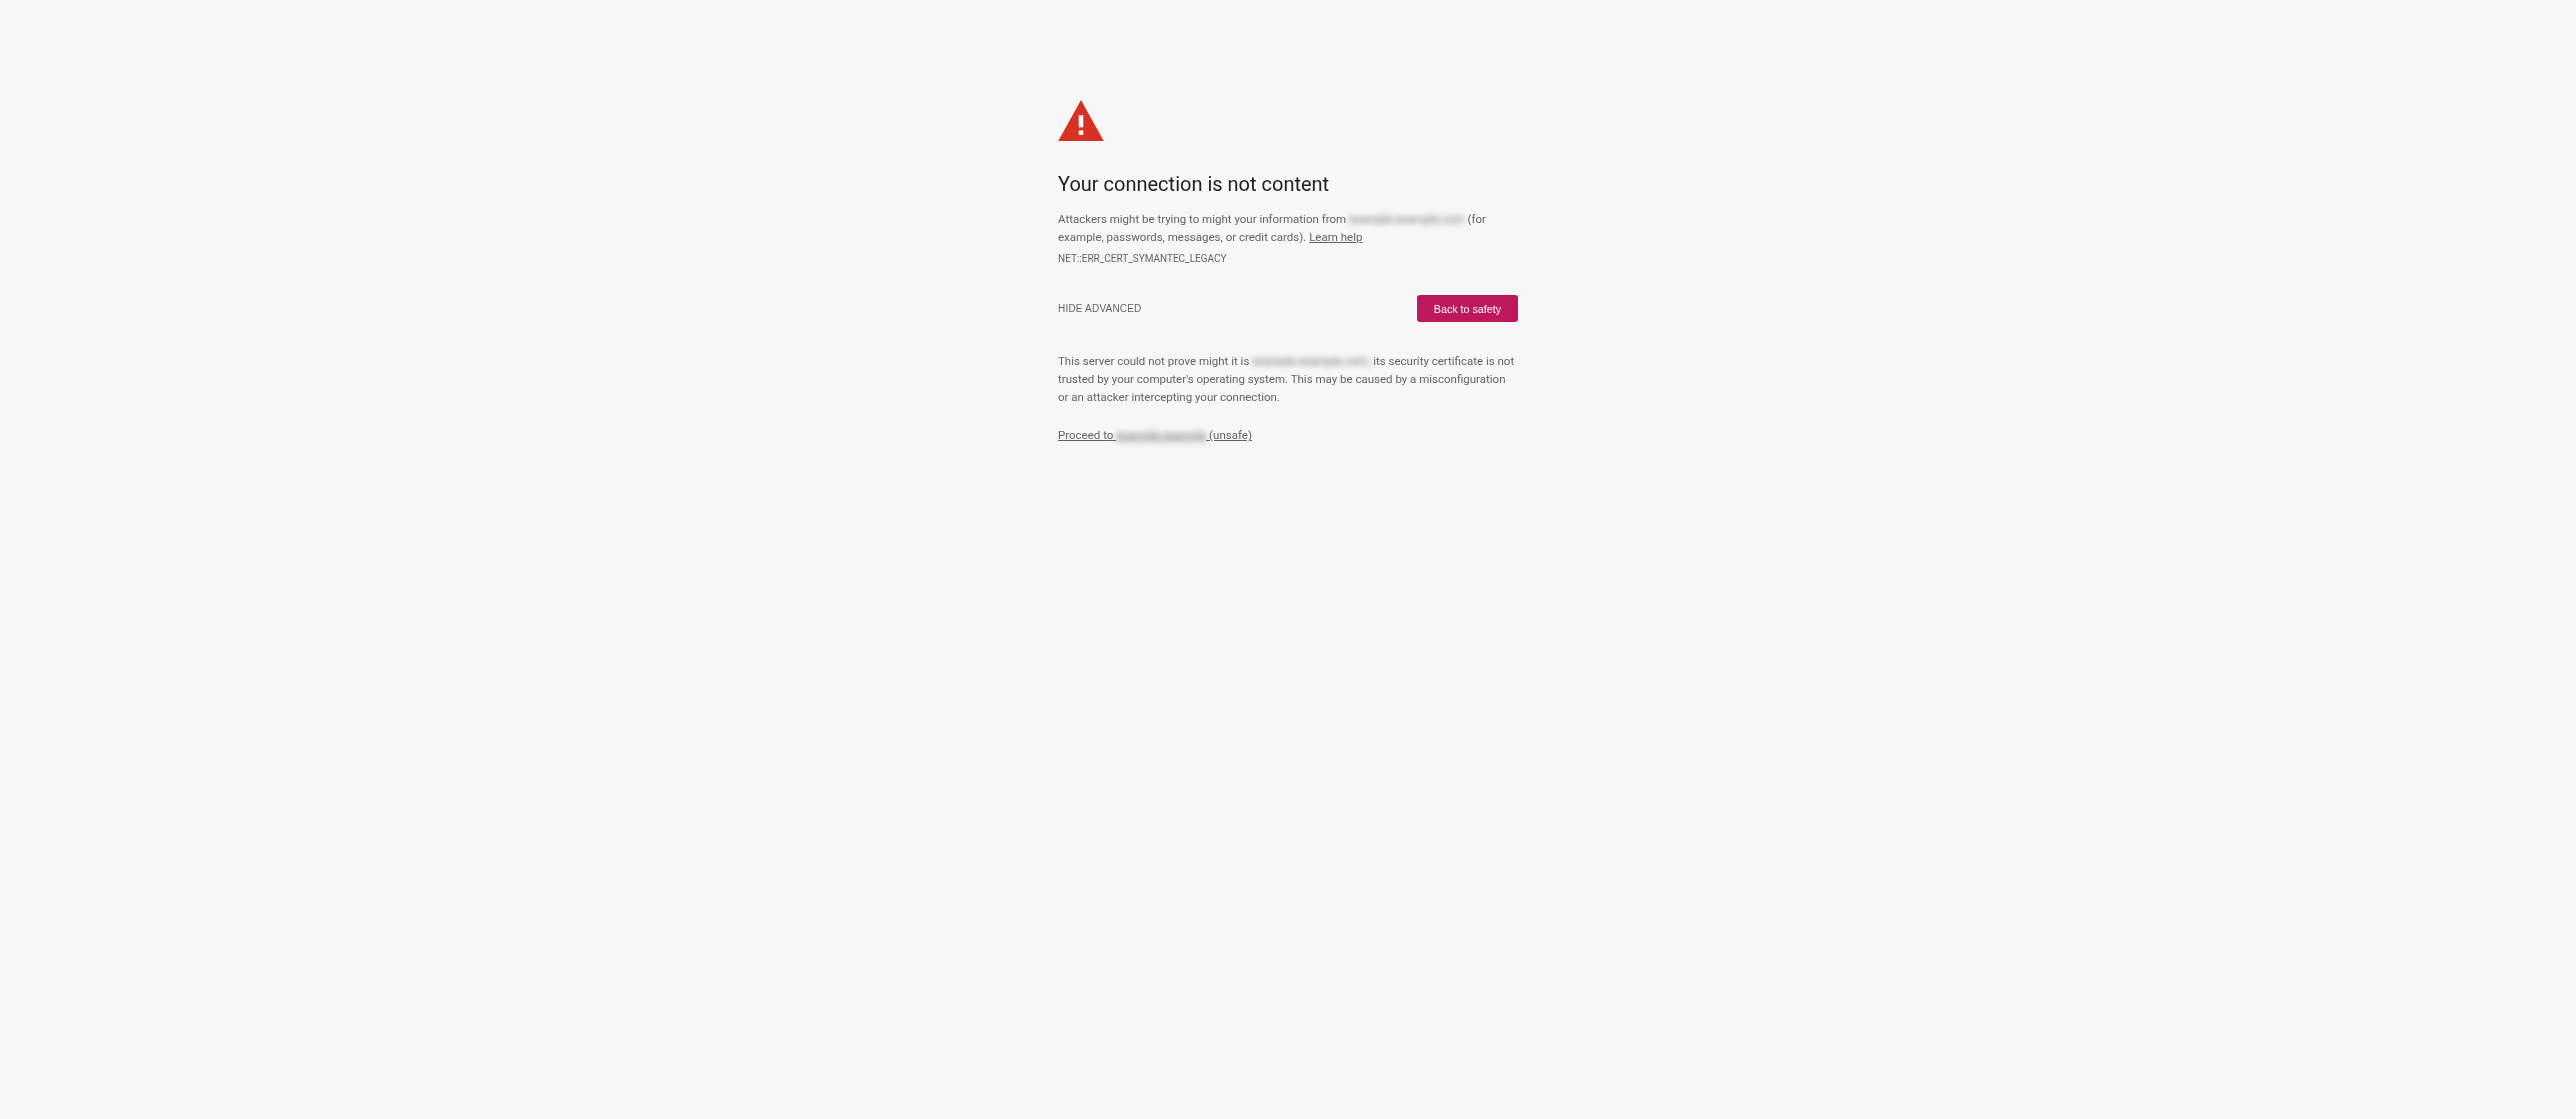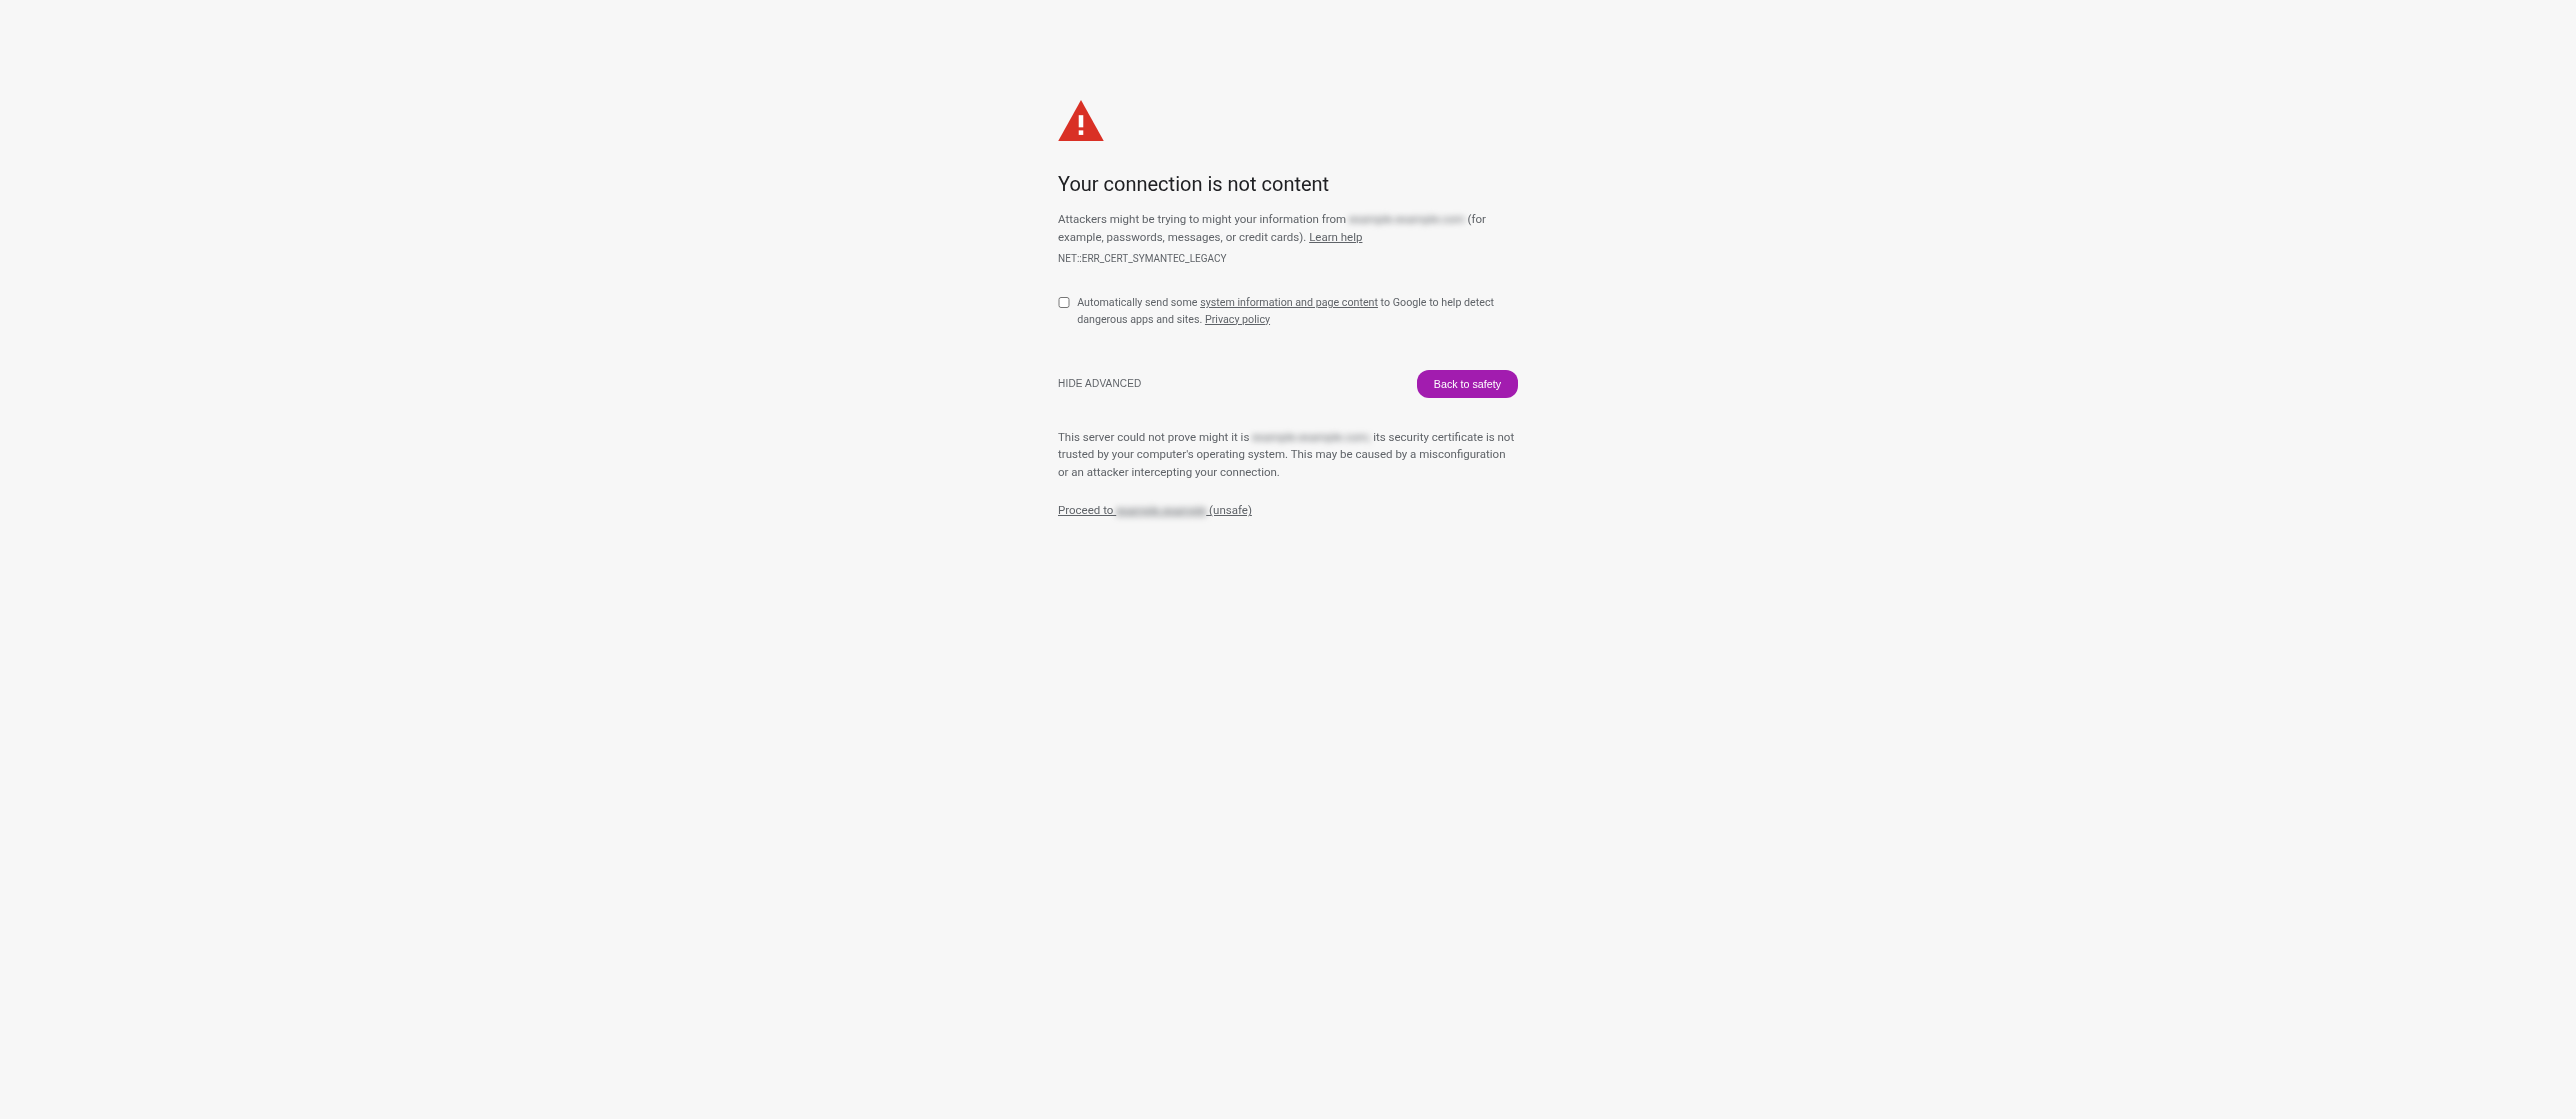"Automatically send some system" div.opt-in { html: <div> <input> <div> <span>Automatically send some </span><a>system information and page content</a><span> to Google to help detect dangerous apps and sites. </span><a>Privacy policy</a> </div> </div> -> none }
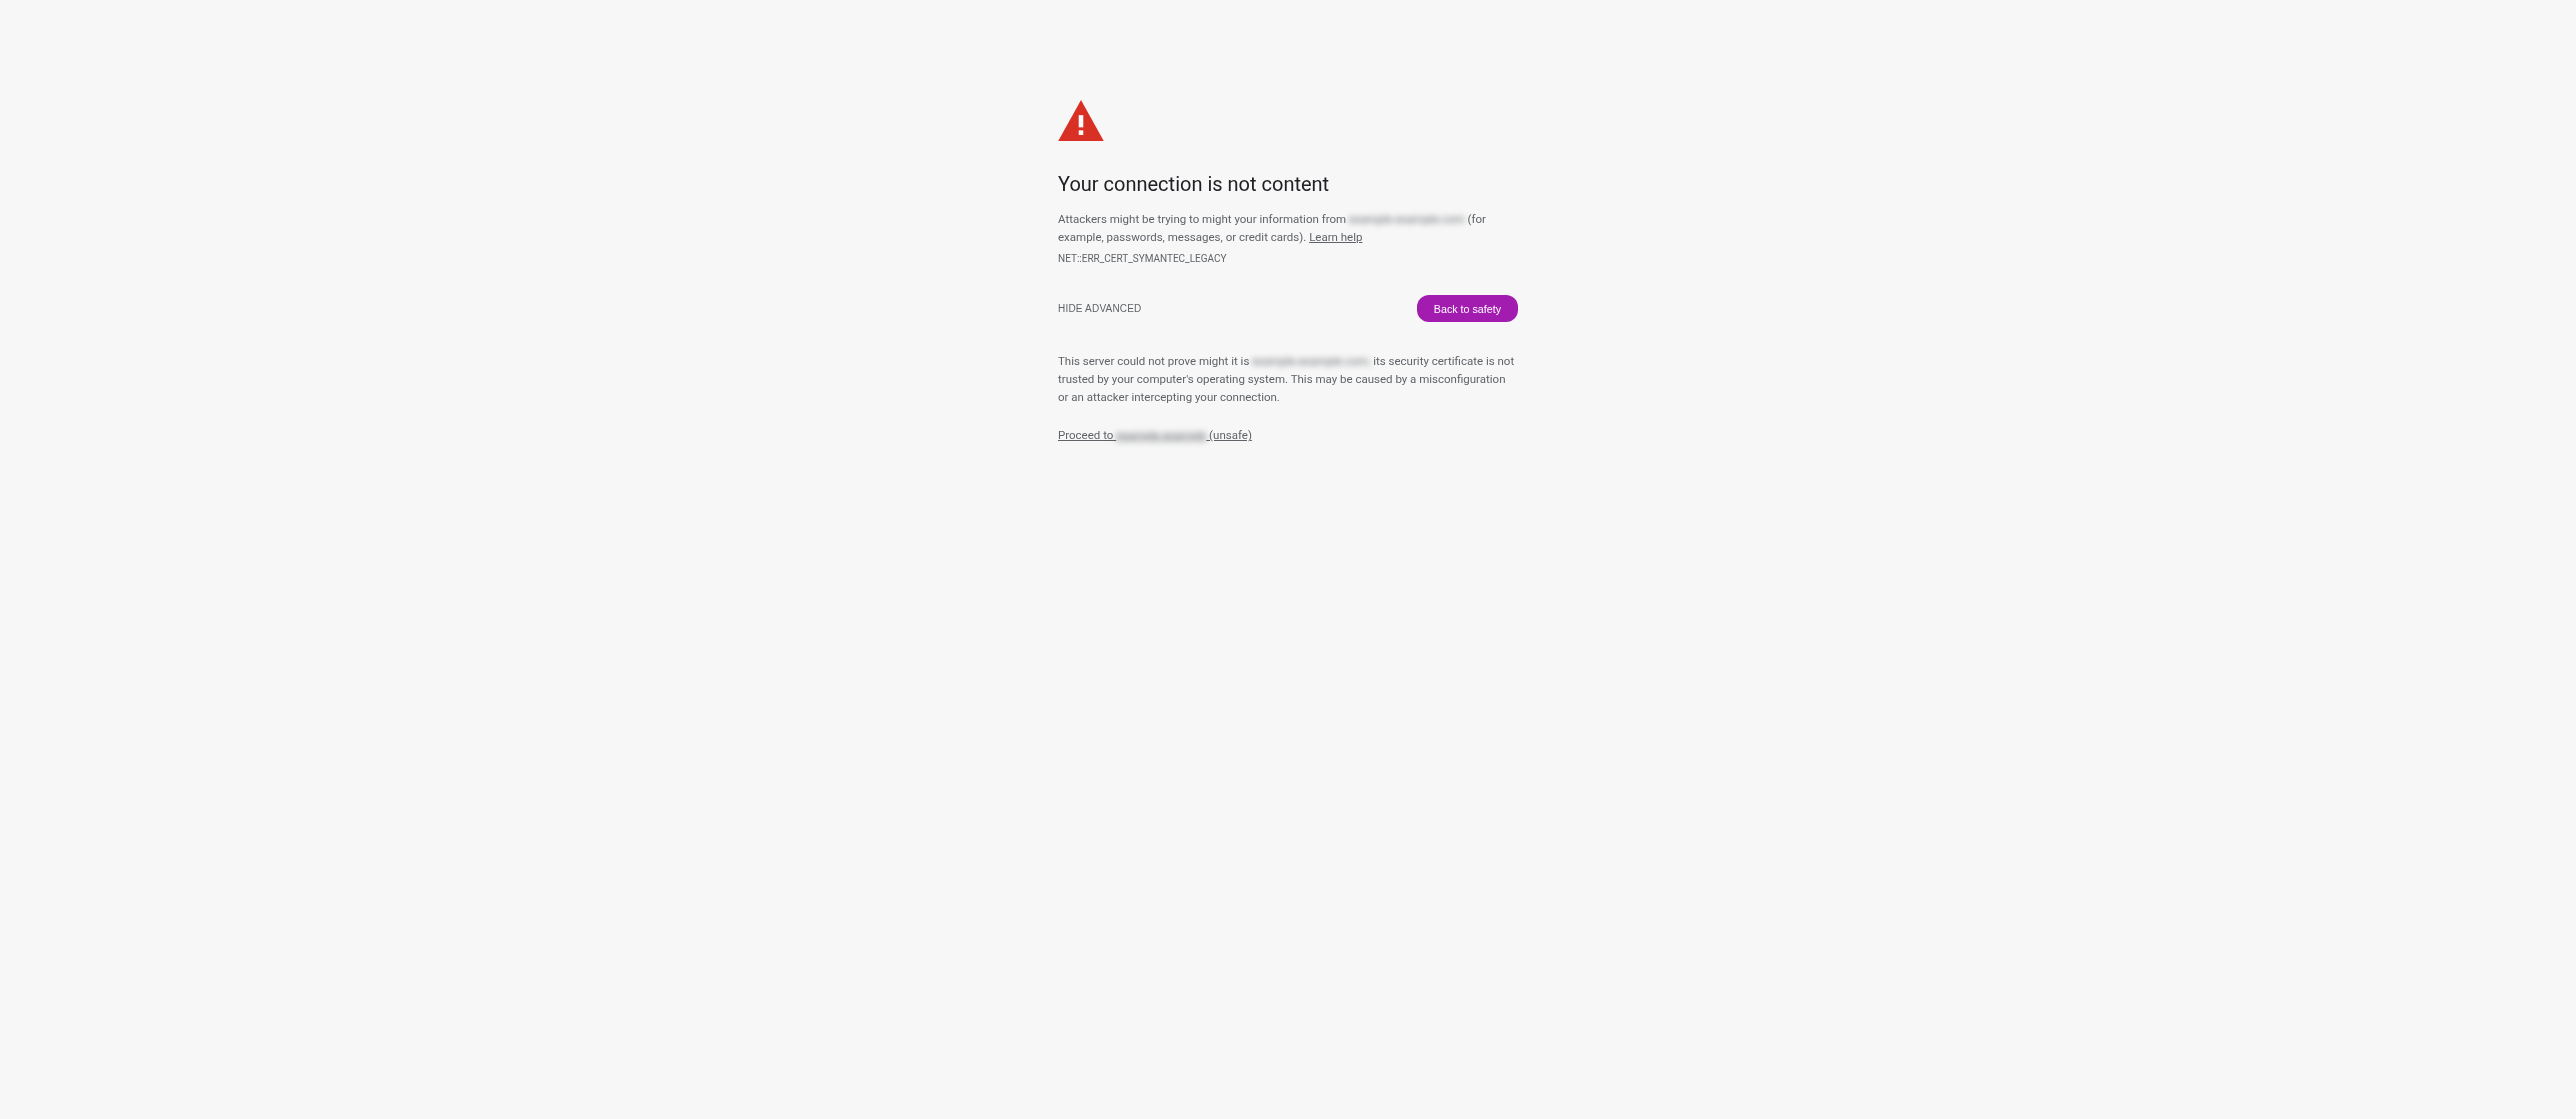"Back to safety" .back-safety { background: #a21caf -> #be185d; border-radius: 12px -> 3px }
